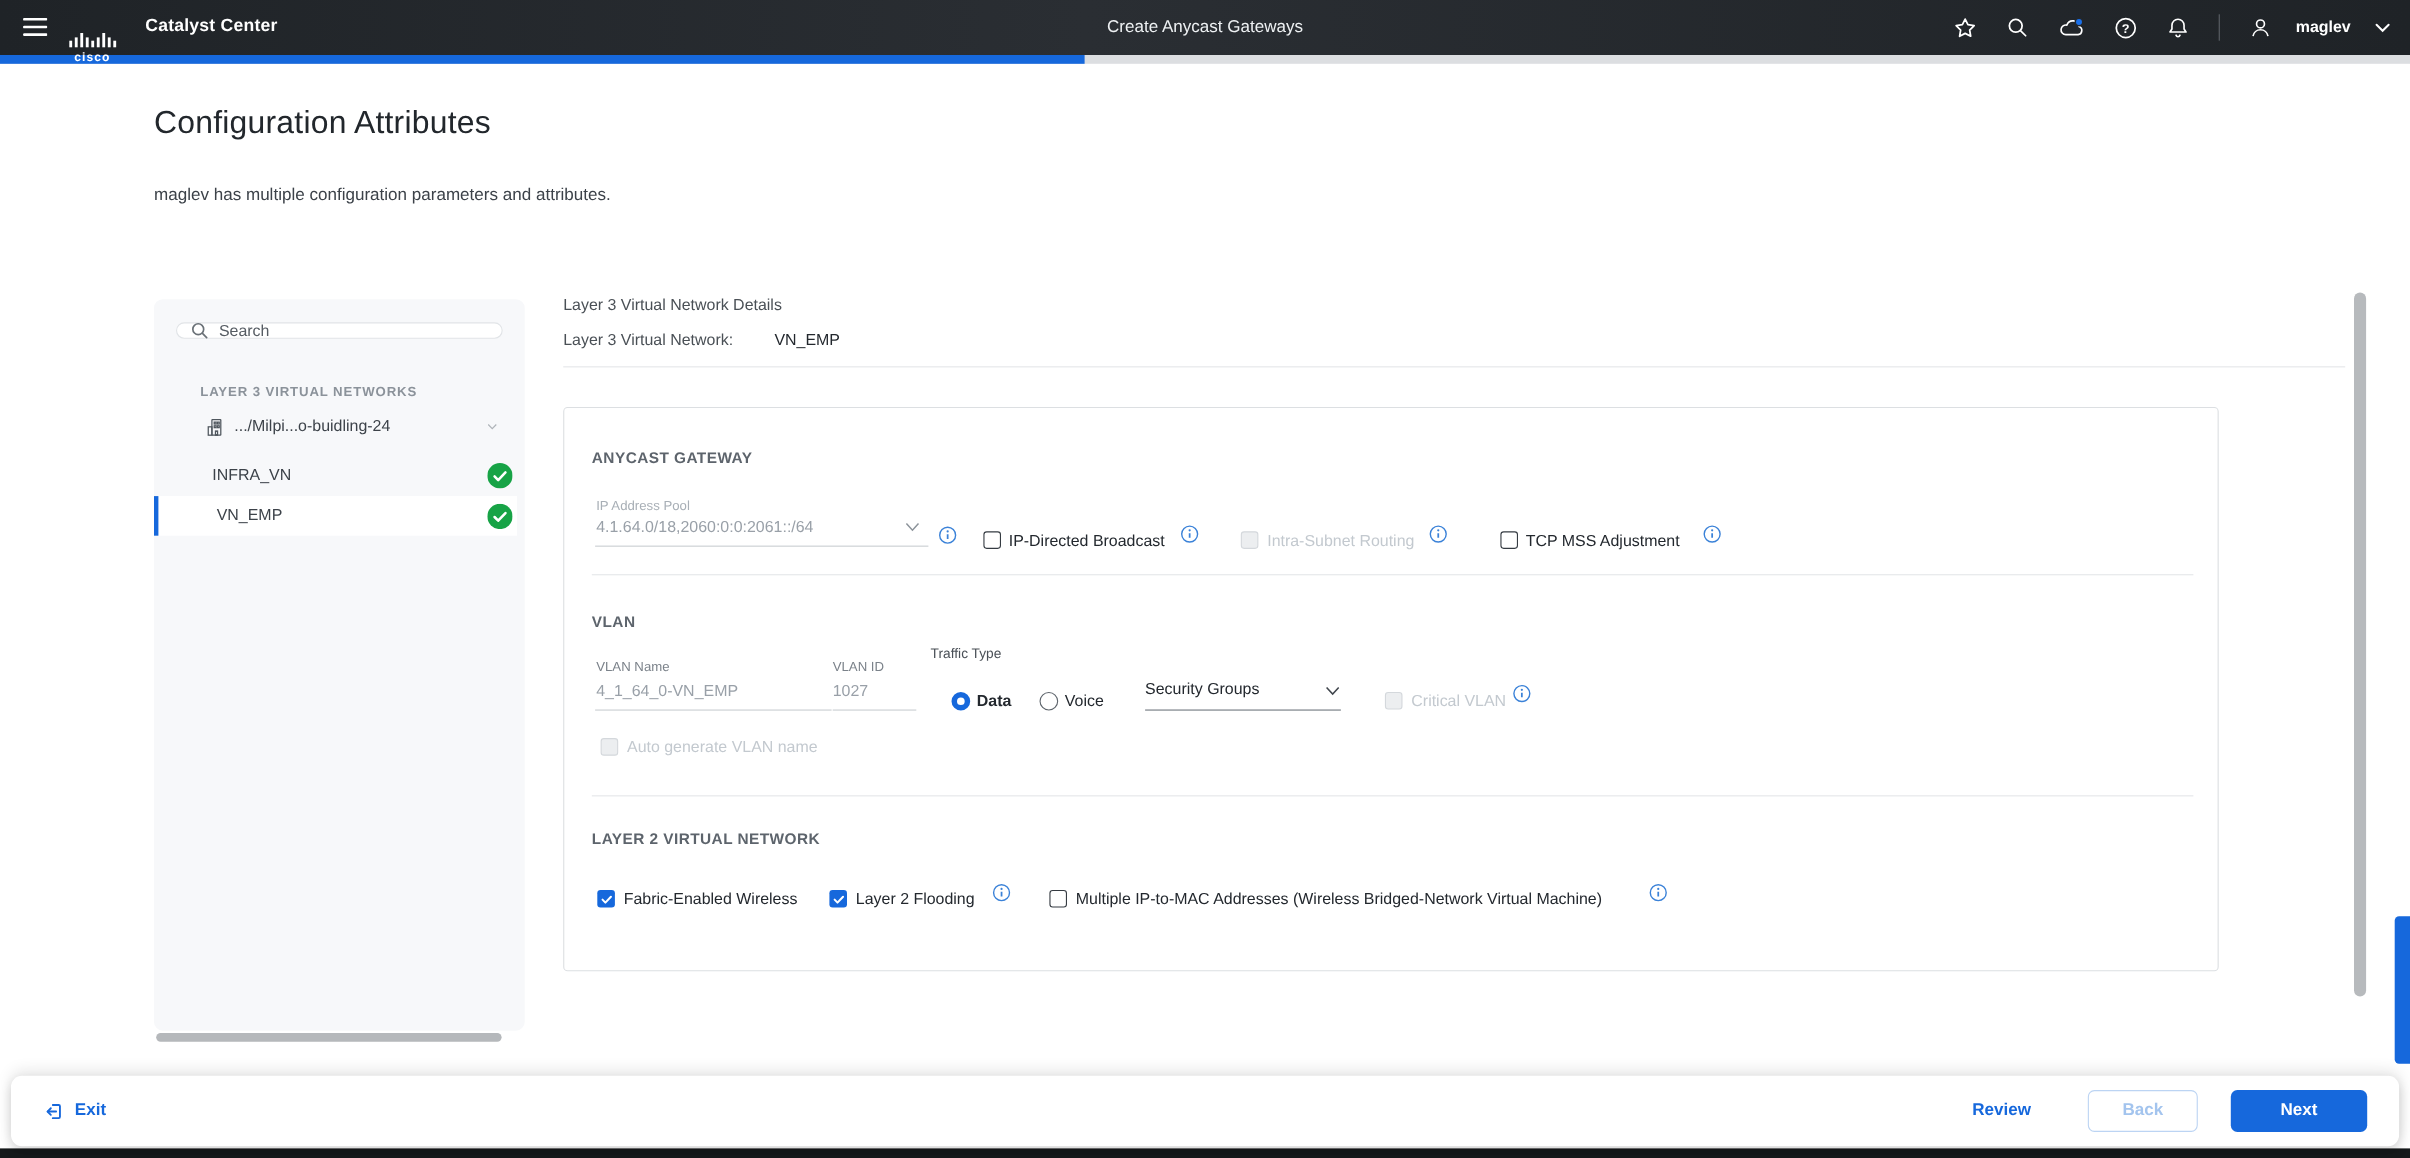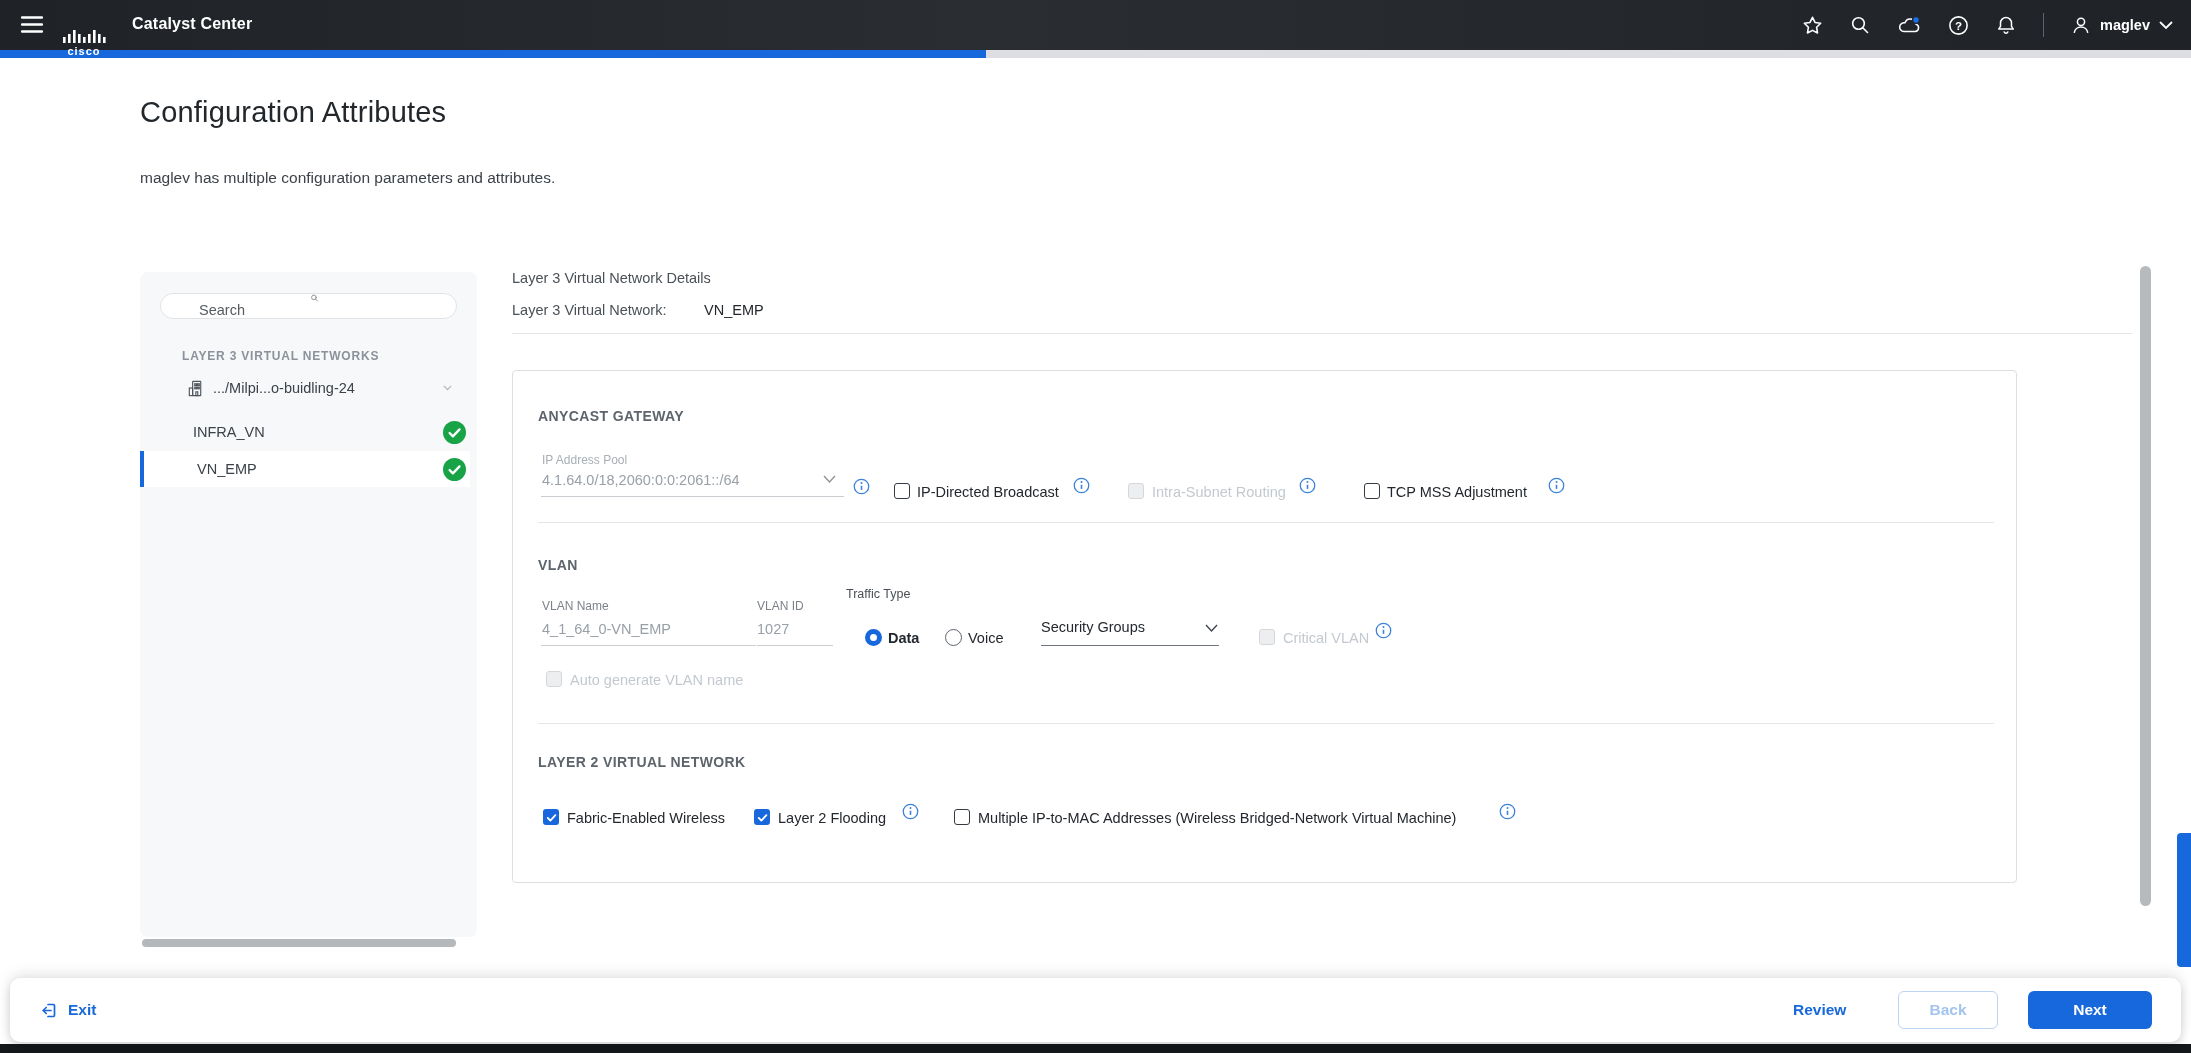"Create Anycast Gateways" div.abs { html: none -> <div>Create Anycast Gateways</div> }
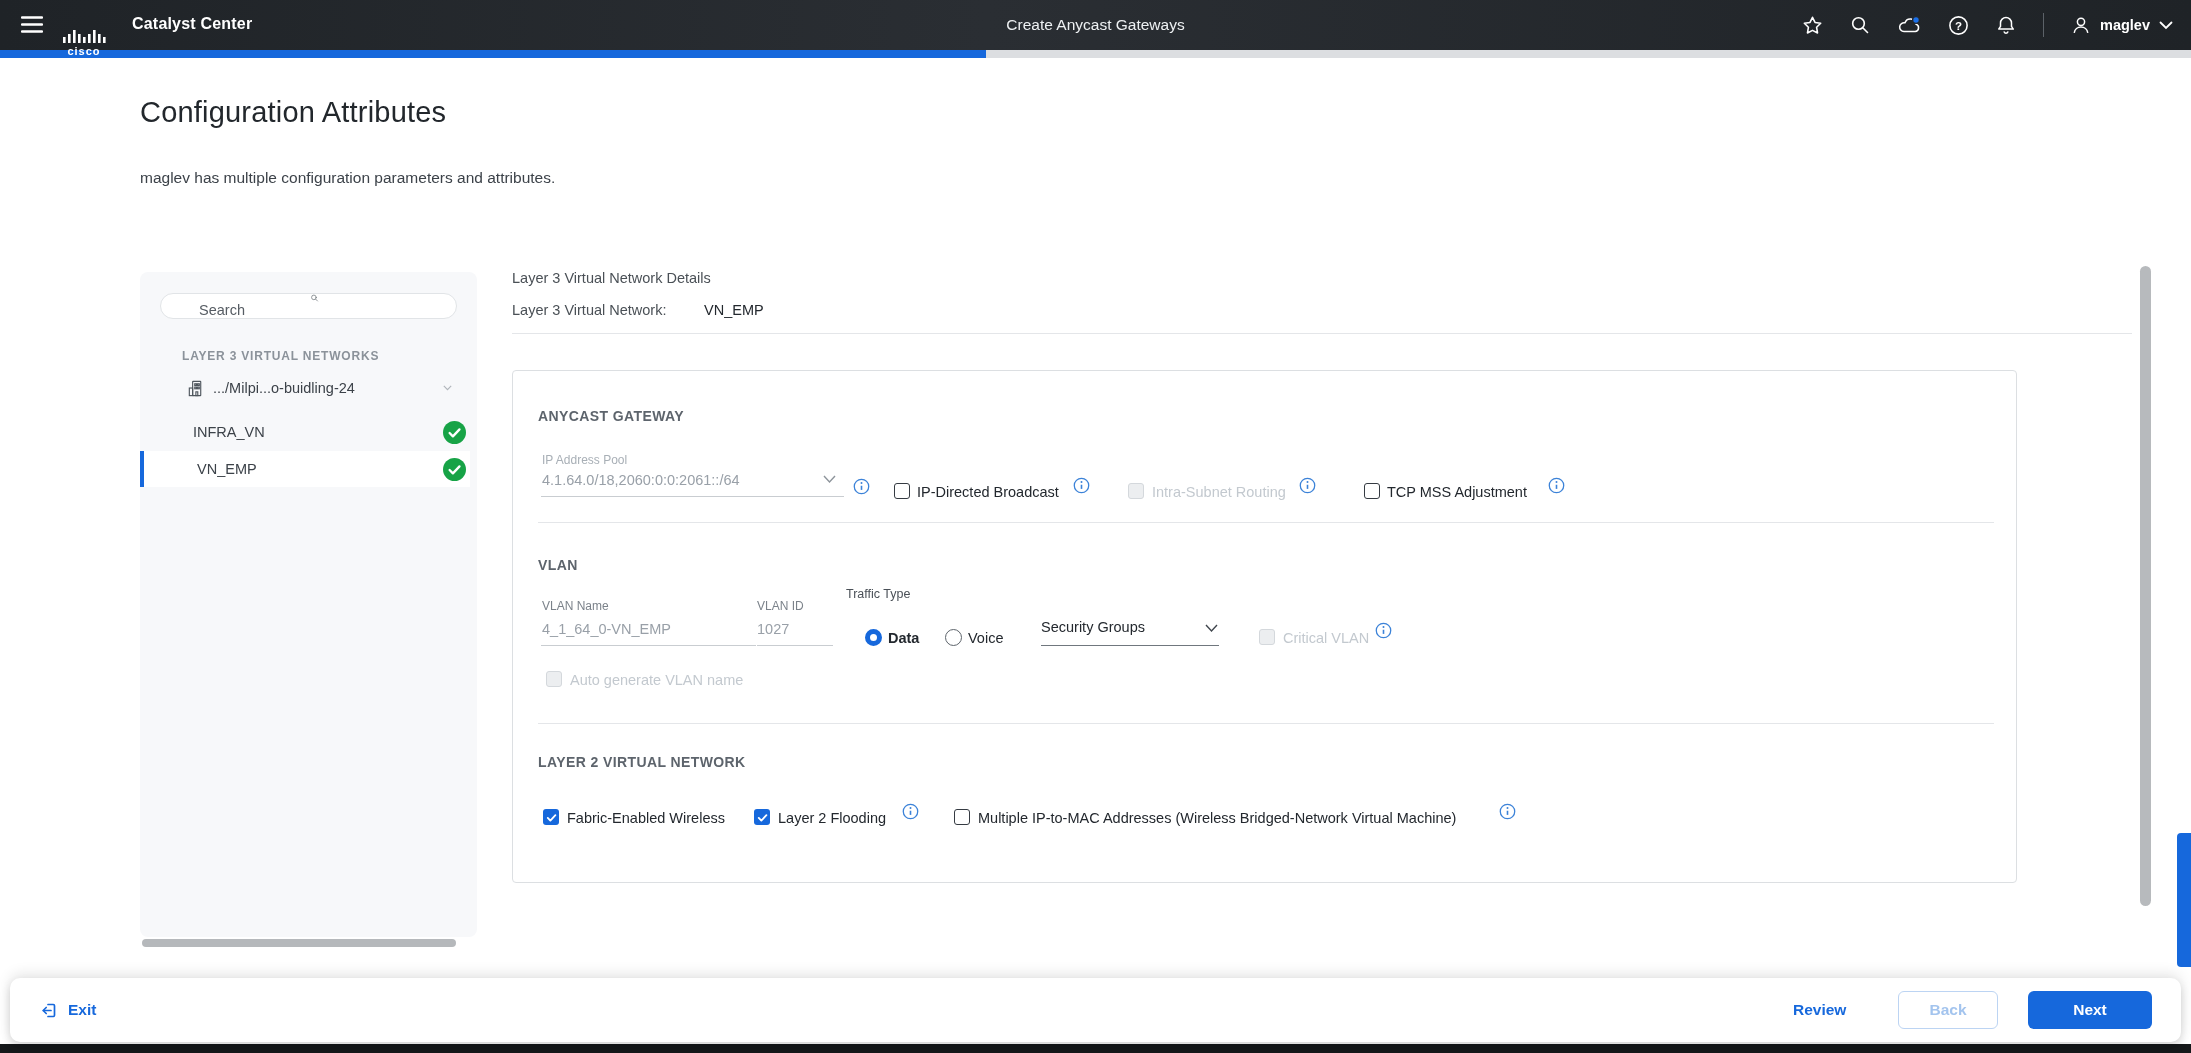"maglev" #user-cluster { gap: 9px -> 22px }
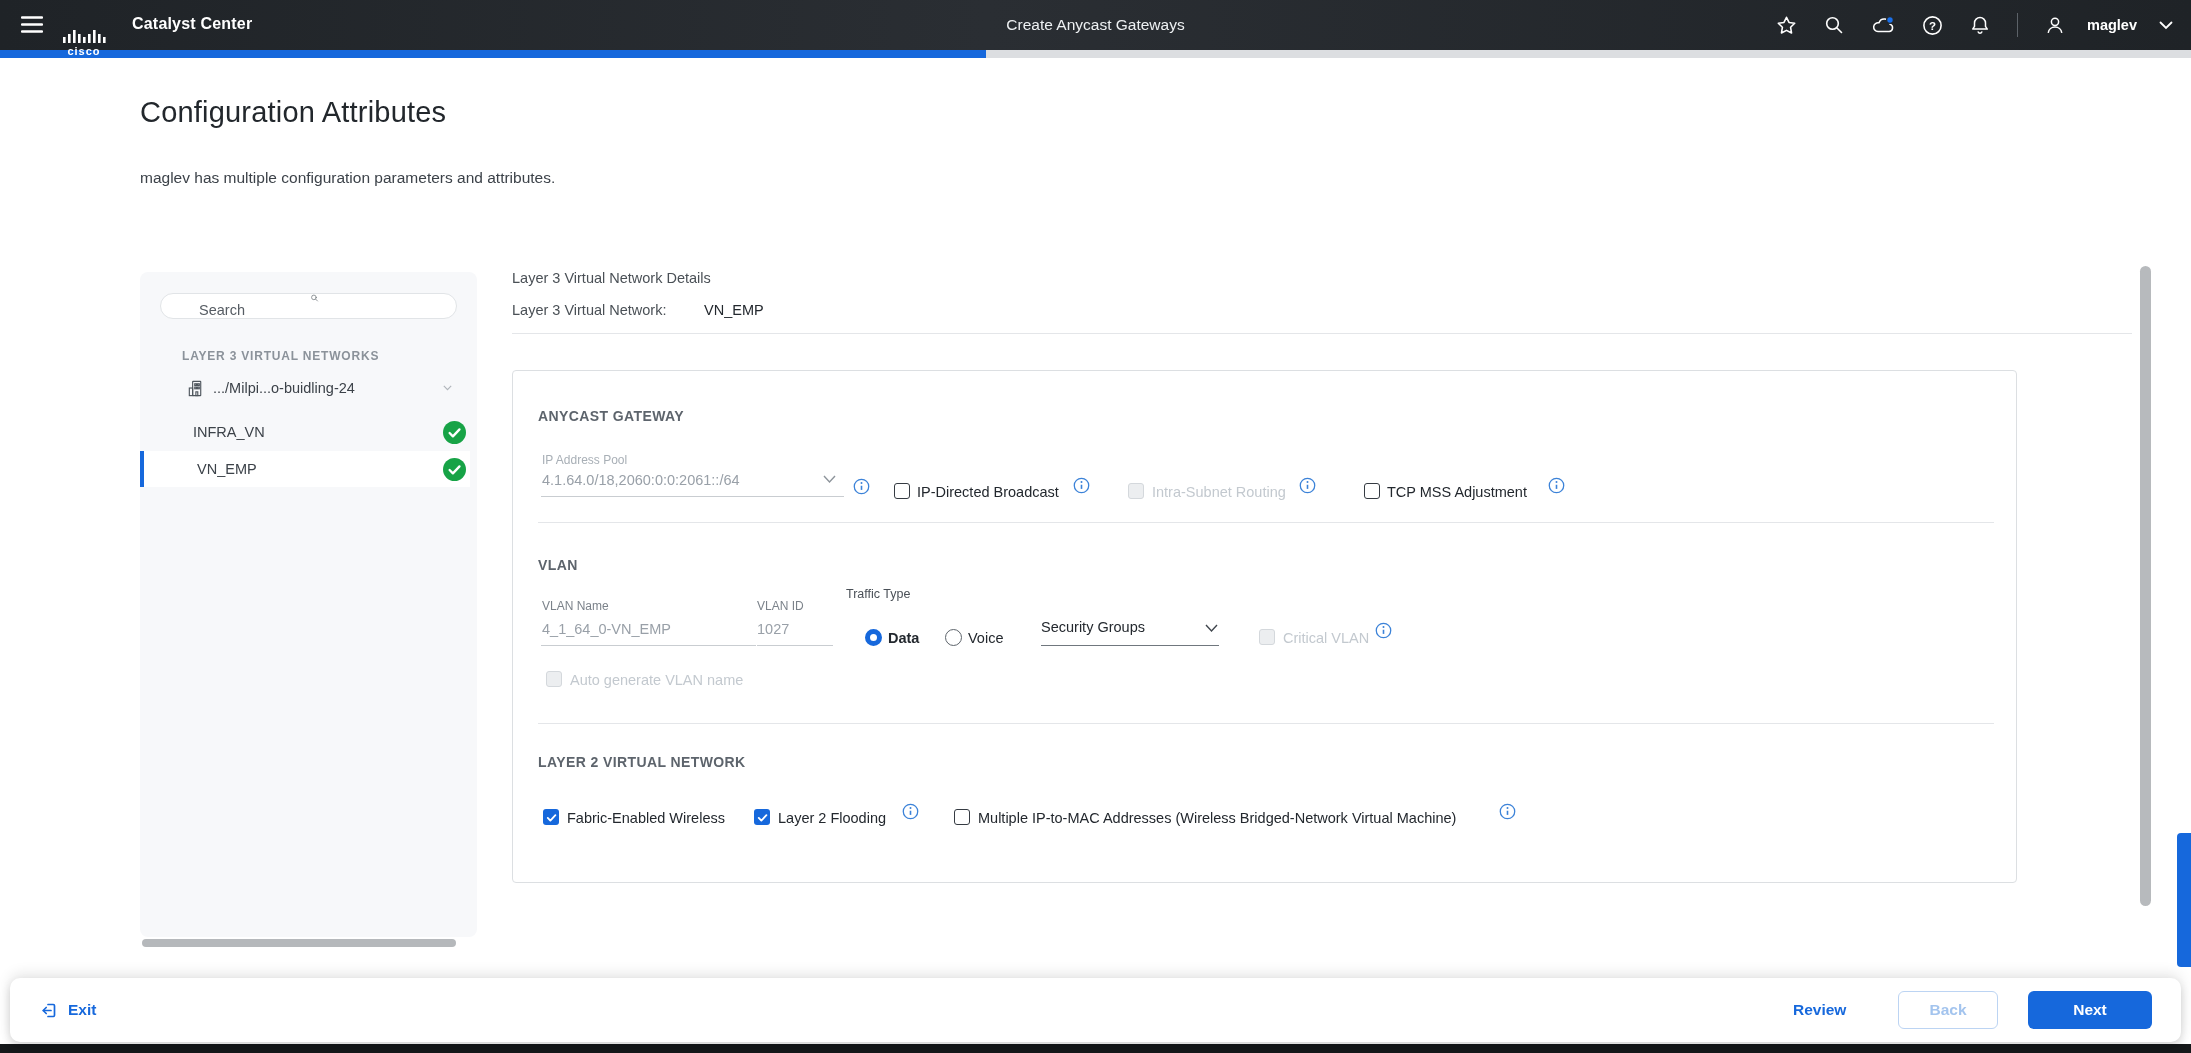"Search" #search-pill { flex-direction: column -> none; height: 26px -> 15px }
